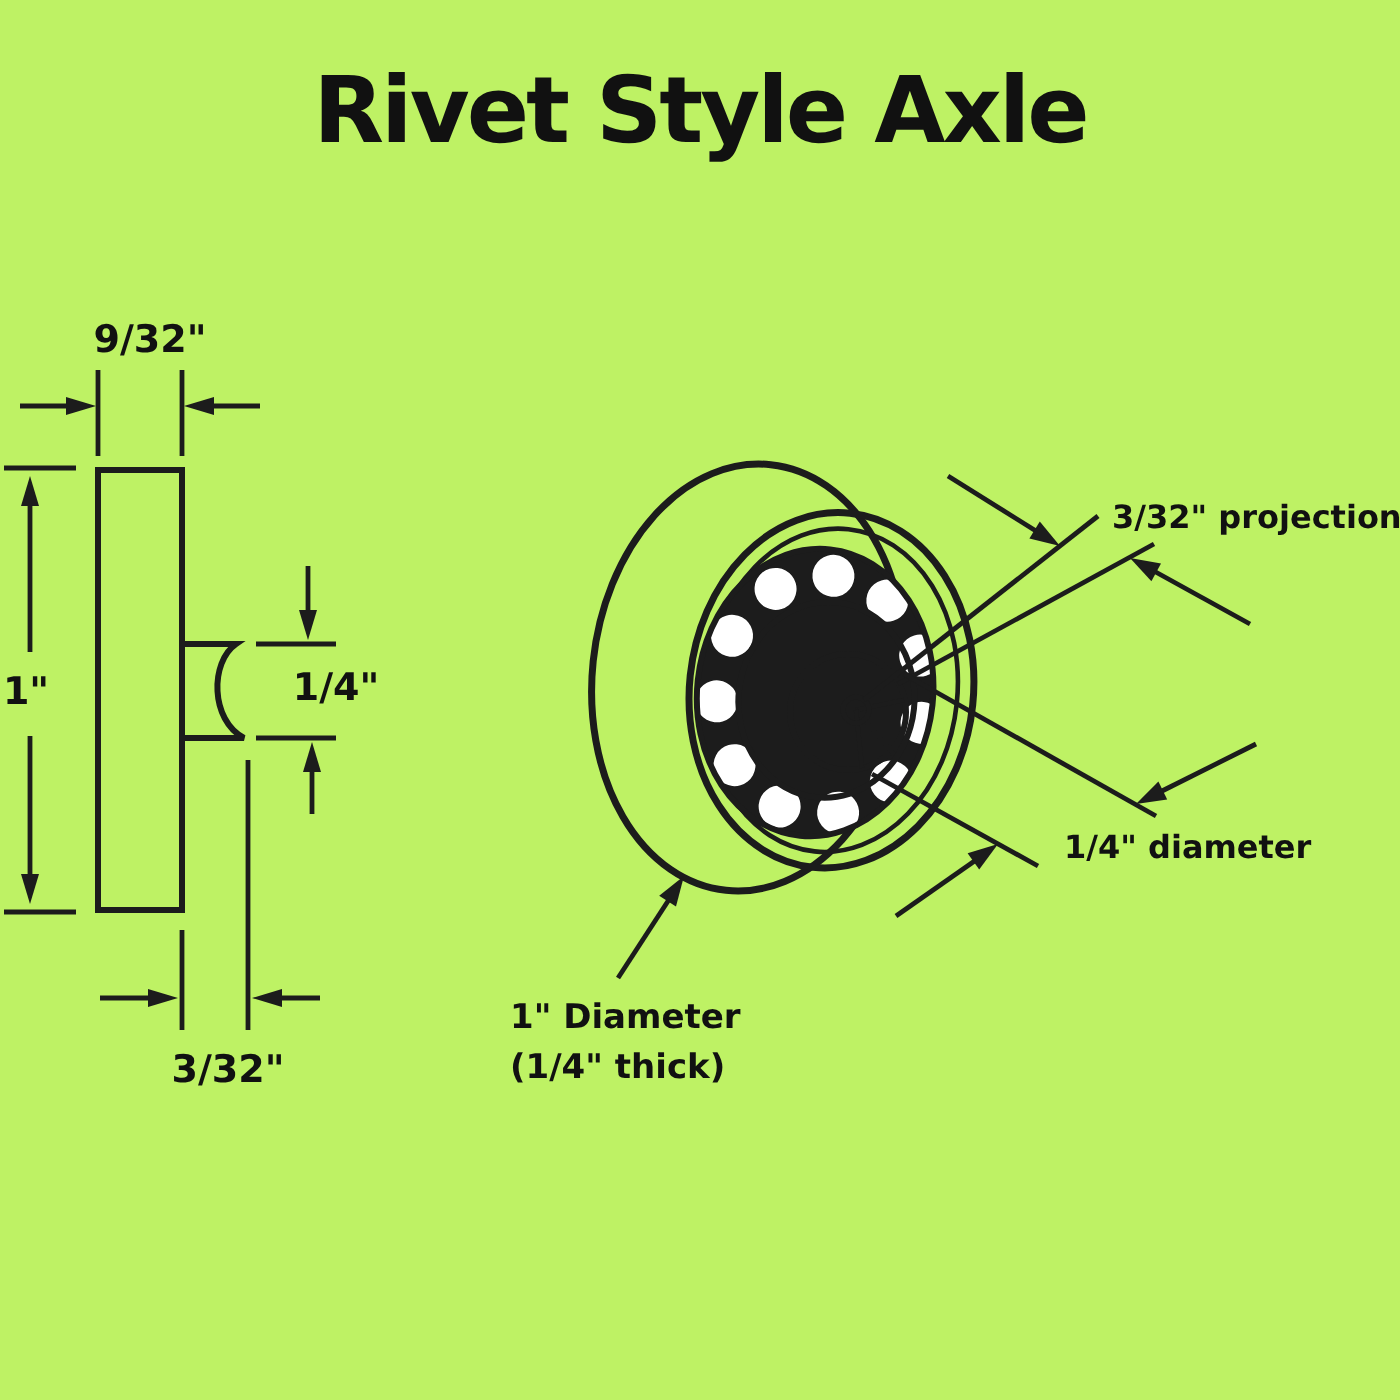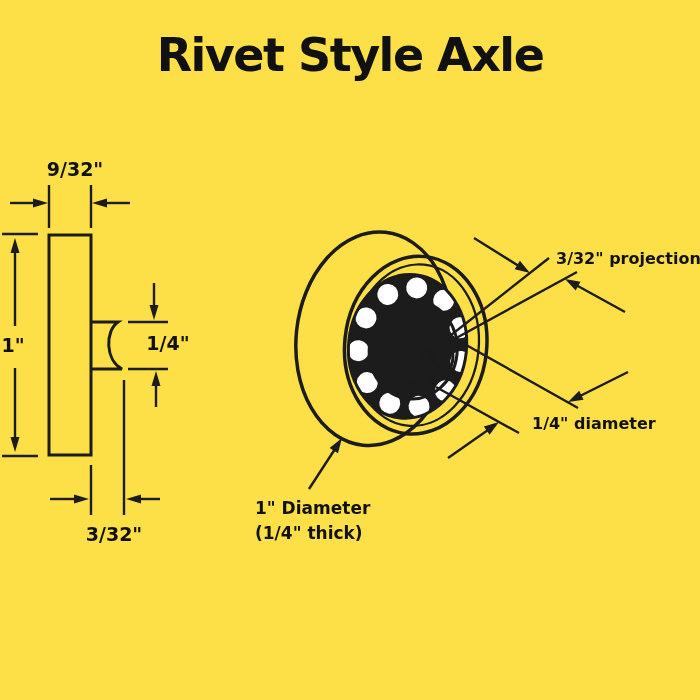"Rivet Style Axle" .canvas { background: #fde047 -> #bef264 }
